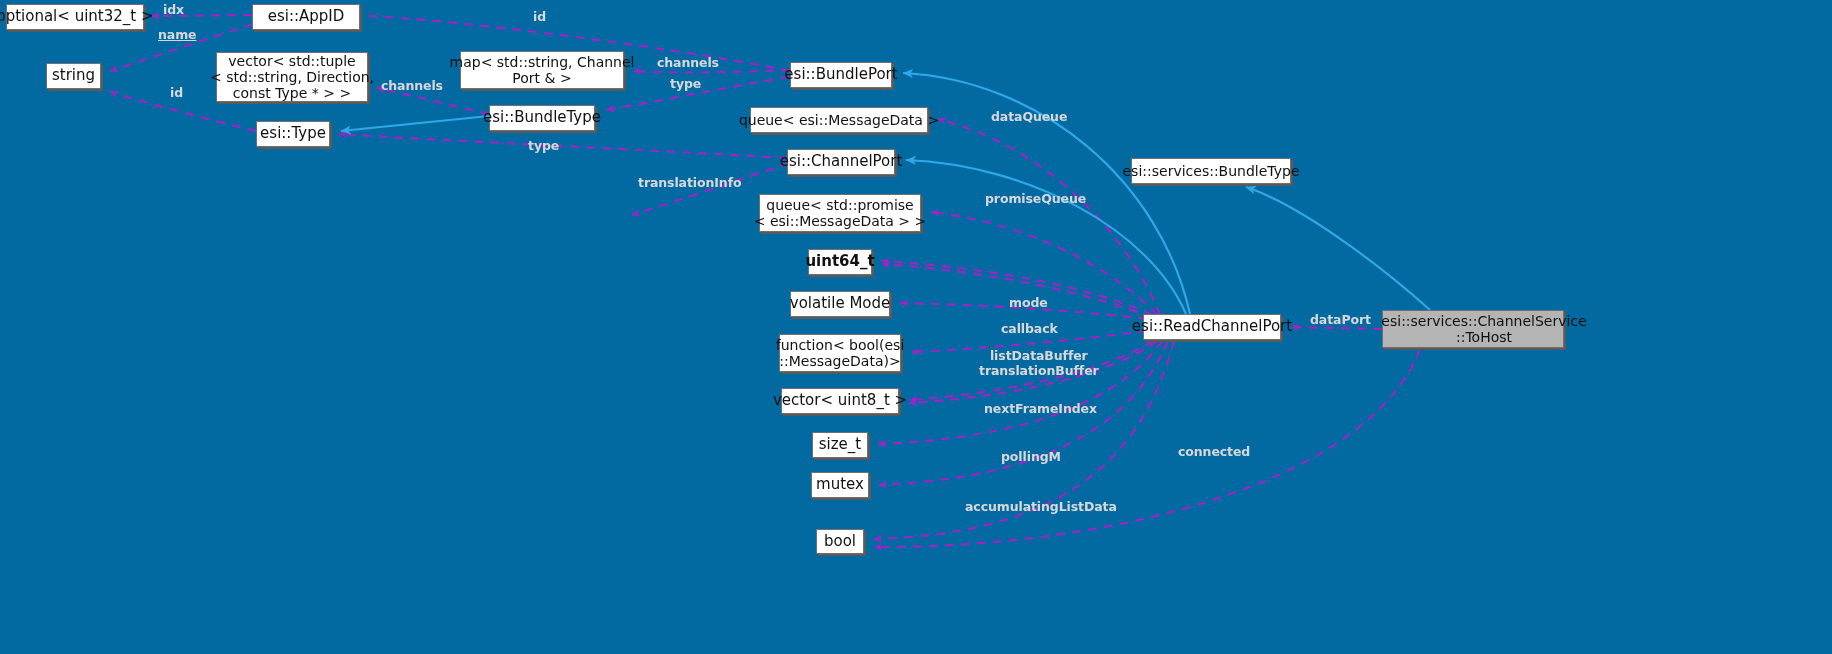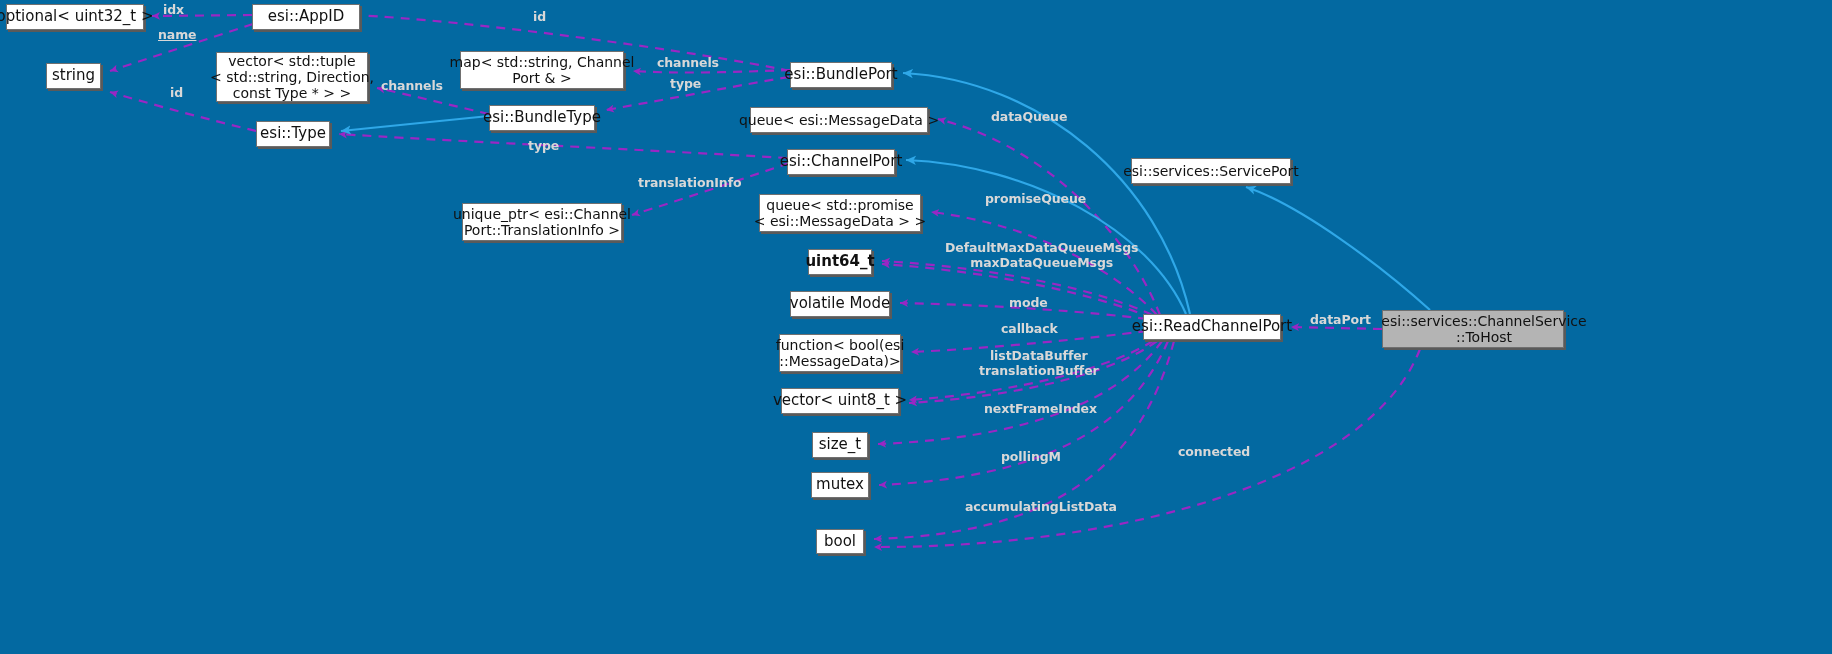"esi::services::ServicePort" span { text: esi::services::ServicePort -> esi::services::BundleType }
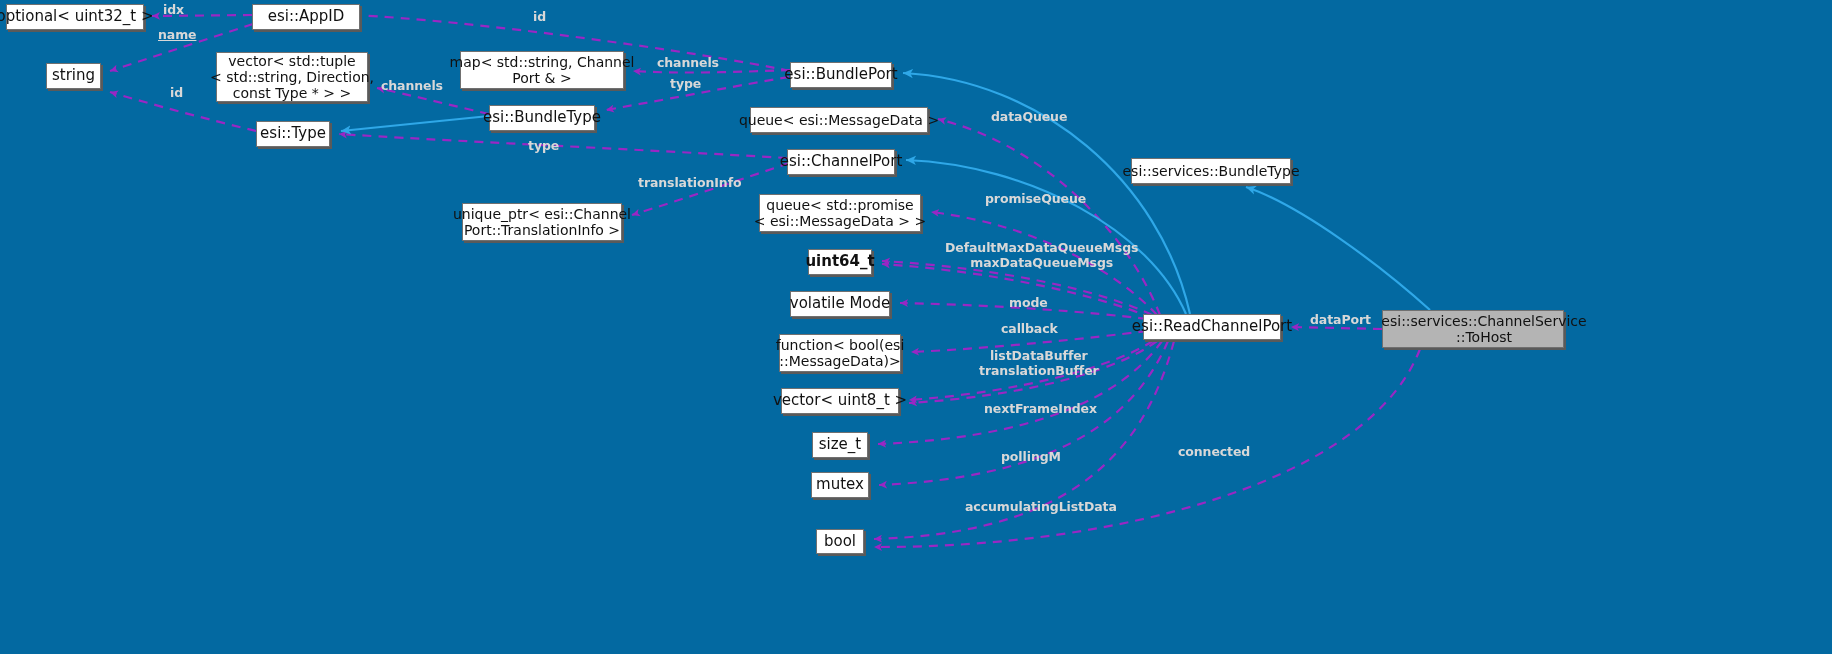"unique_ptr< esi::Channel" div.node { html: <div> <span>unique_ptr&lt; esi::Channel Port::TranslationInfo &gt;</span> </div> -> none }
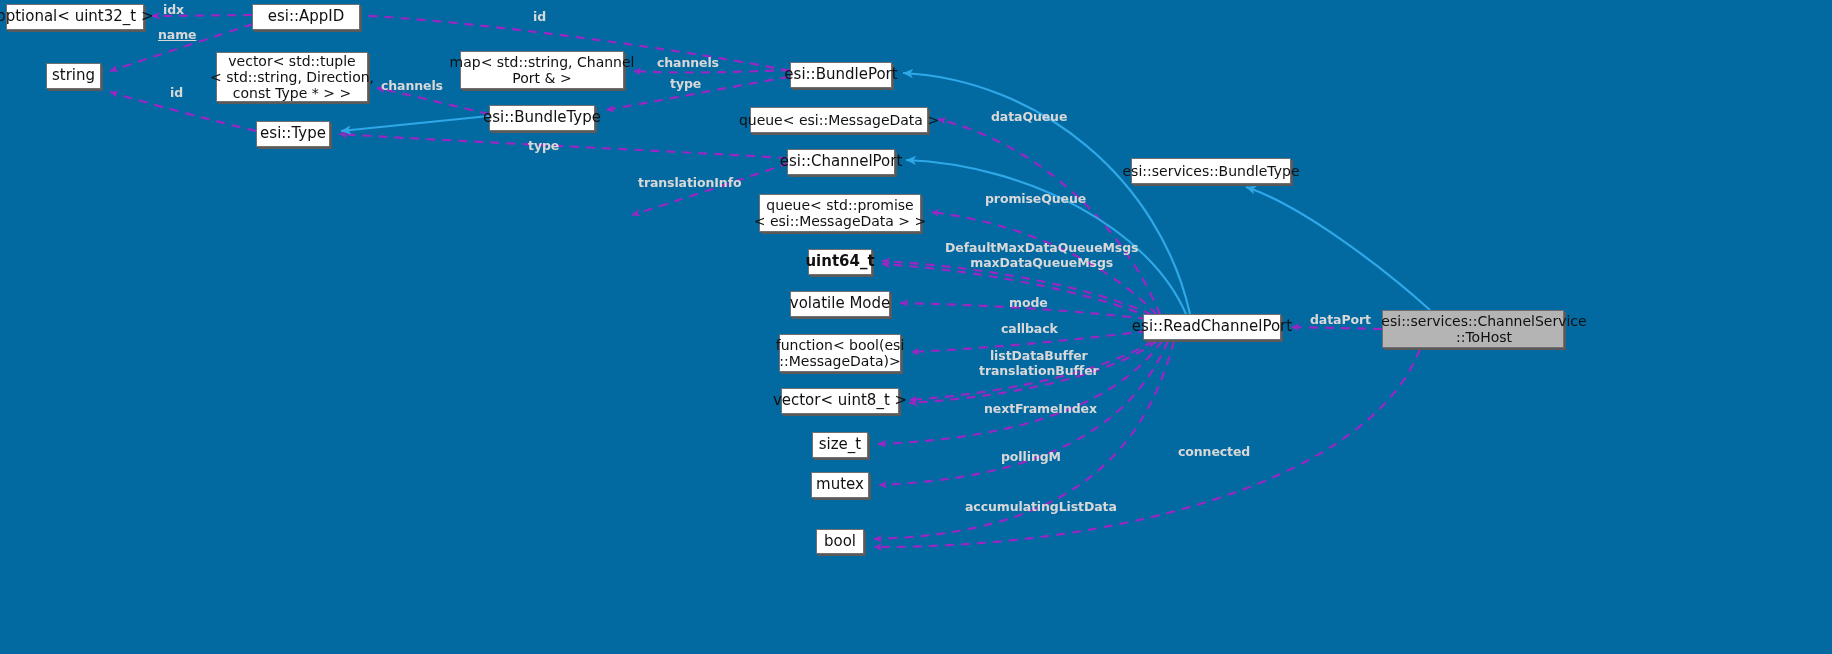"DefaultMaxDataQueueMsgs" div.elabel { html: <div>DefaultMaxDataQueueMsgs maxDataQueueMsgs</div> -> none }
